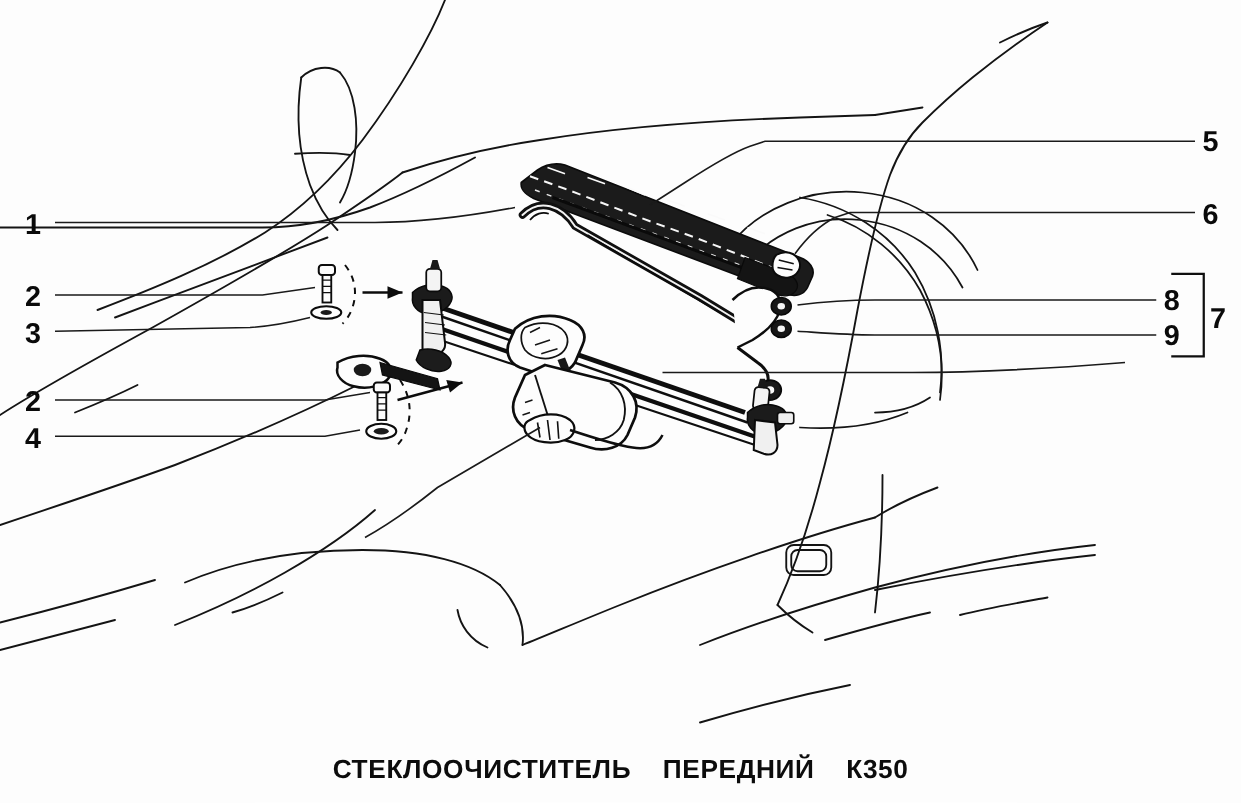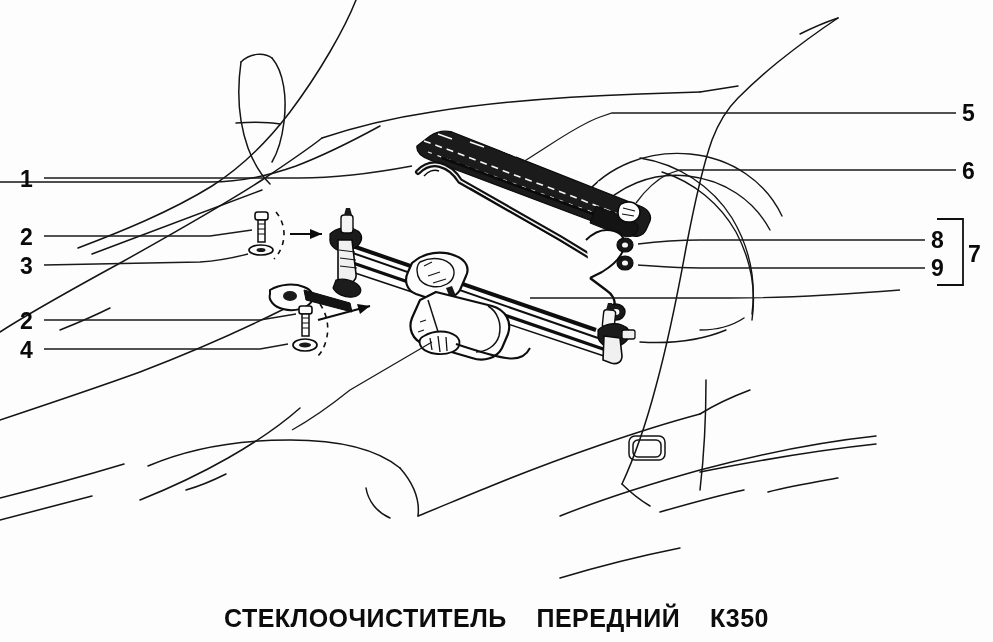"СТЕКЛООЧИСТИТЕЛЬ ПЕРЕДНИЙ К350" #caption { font-size: 25px -> 21px }
